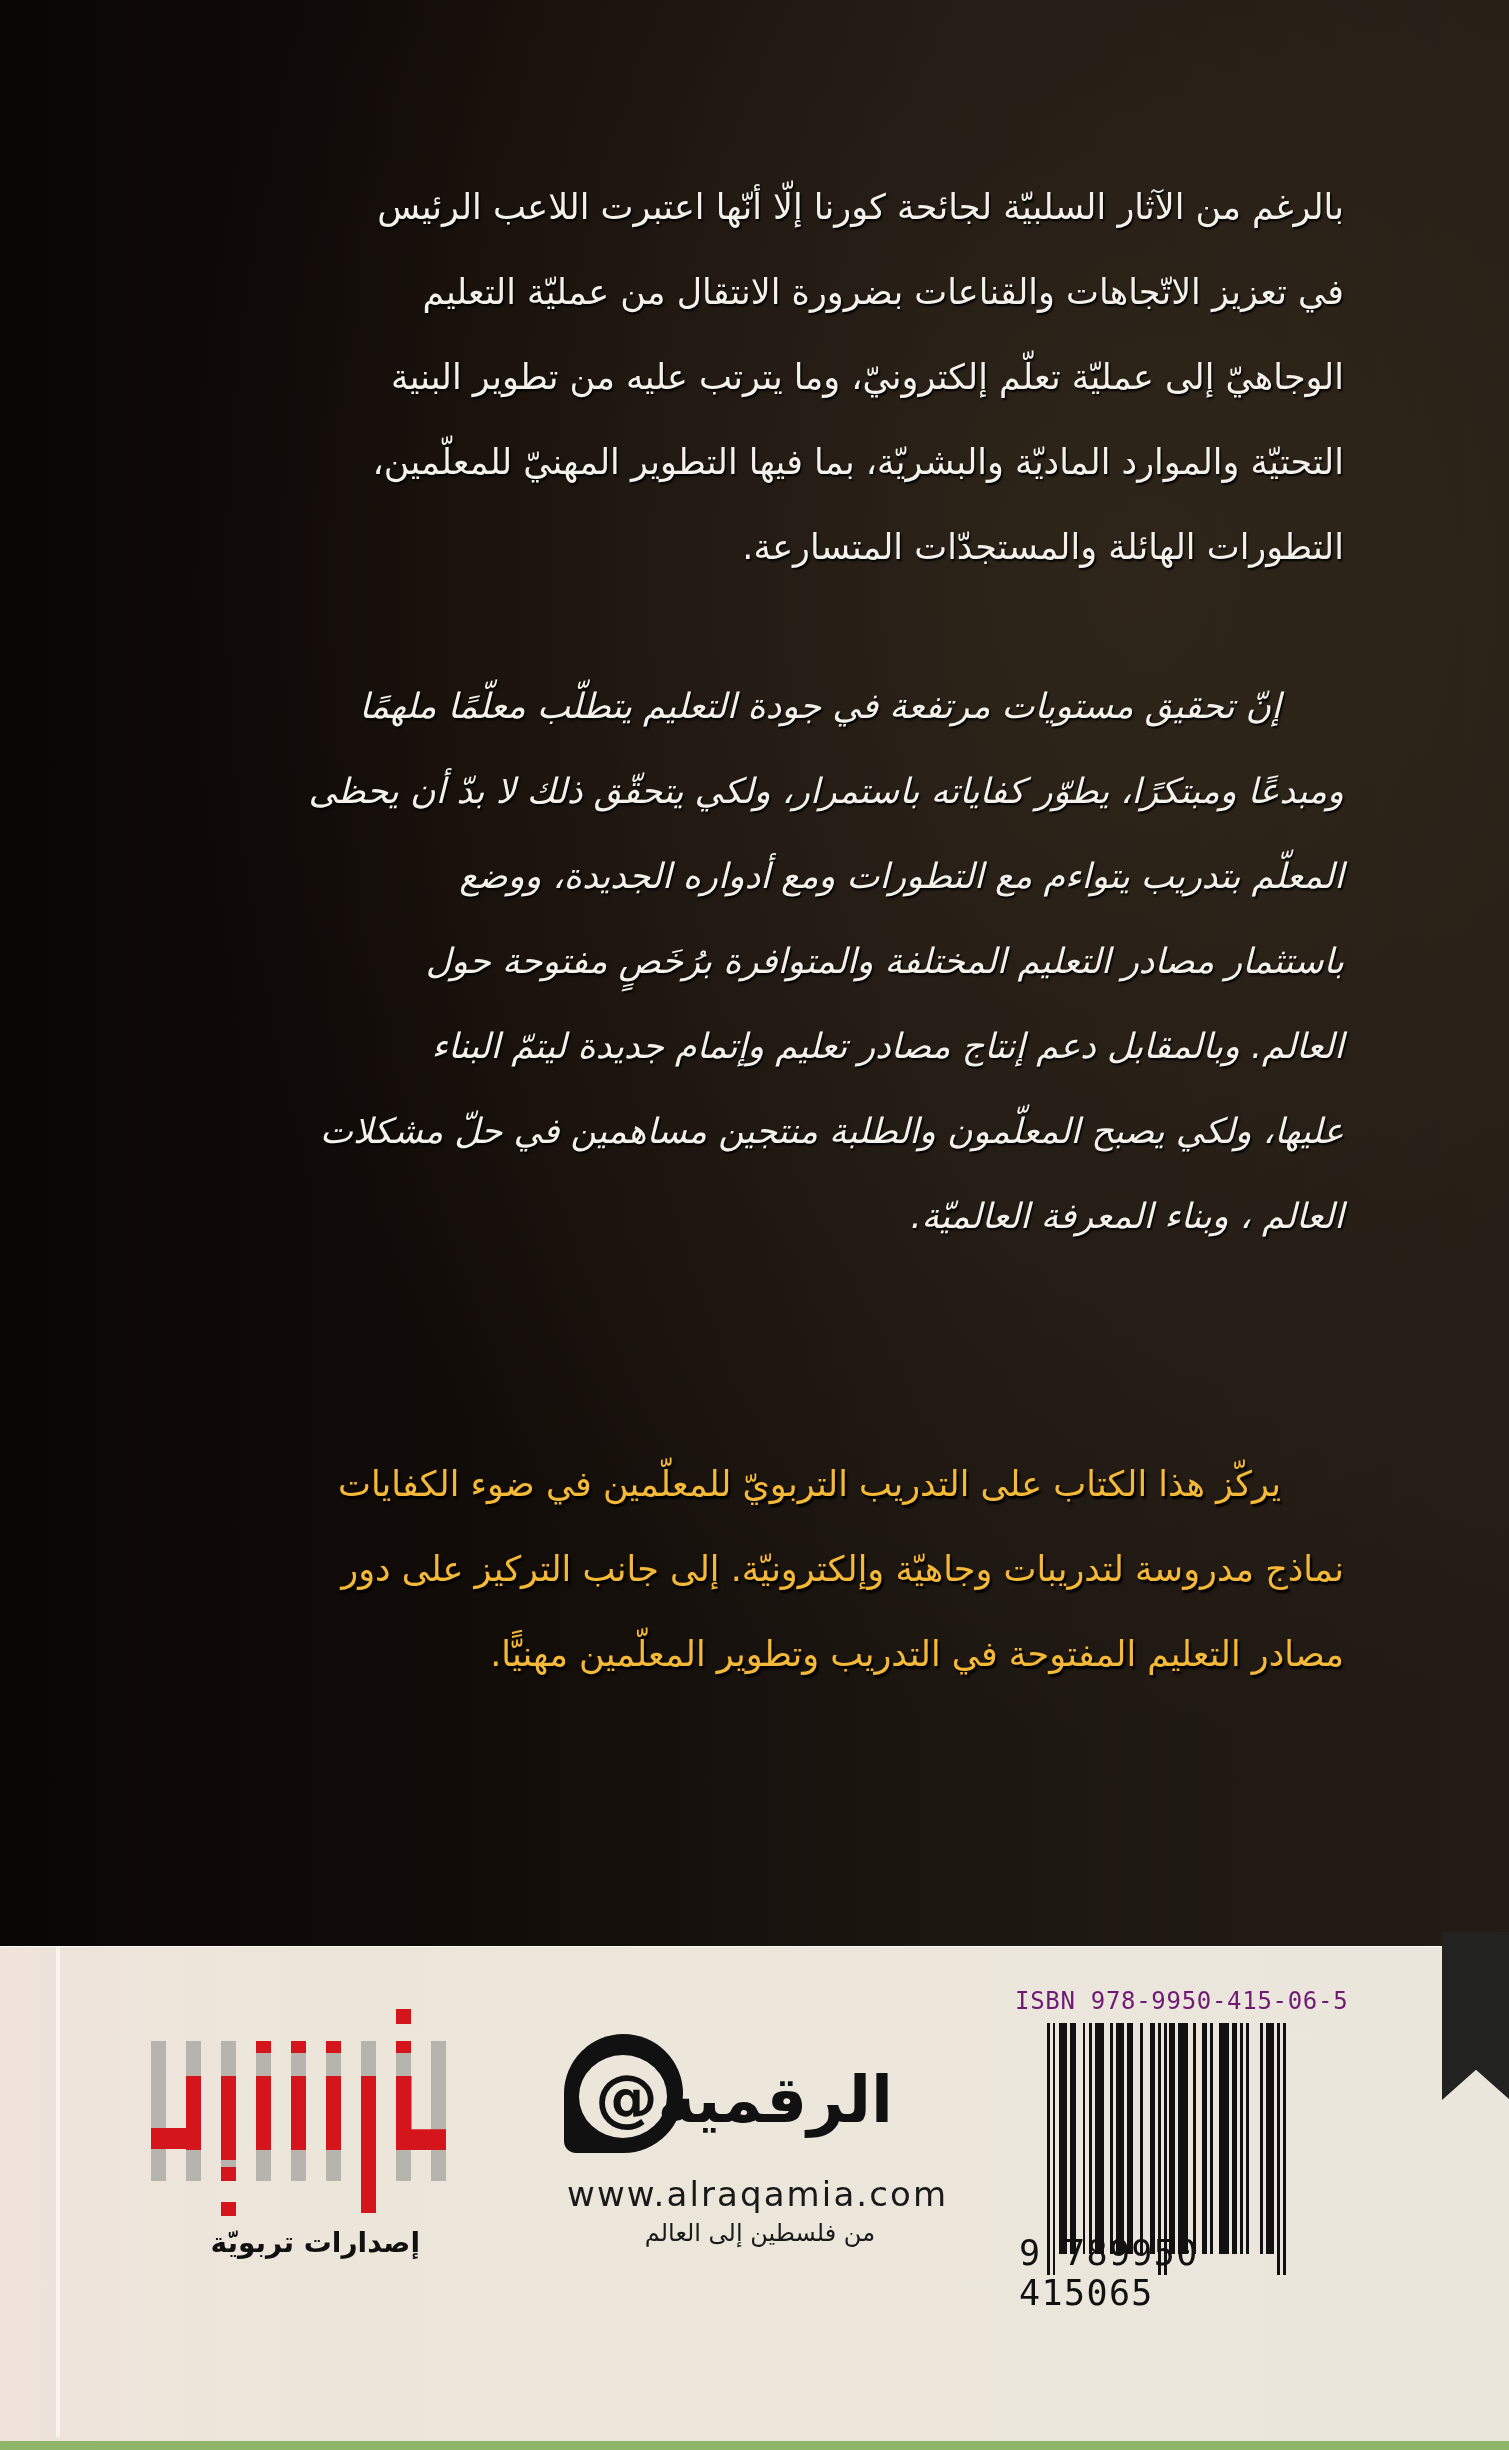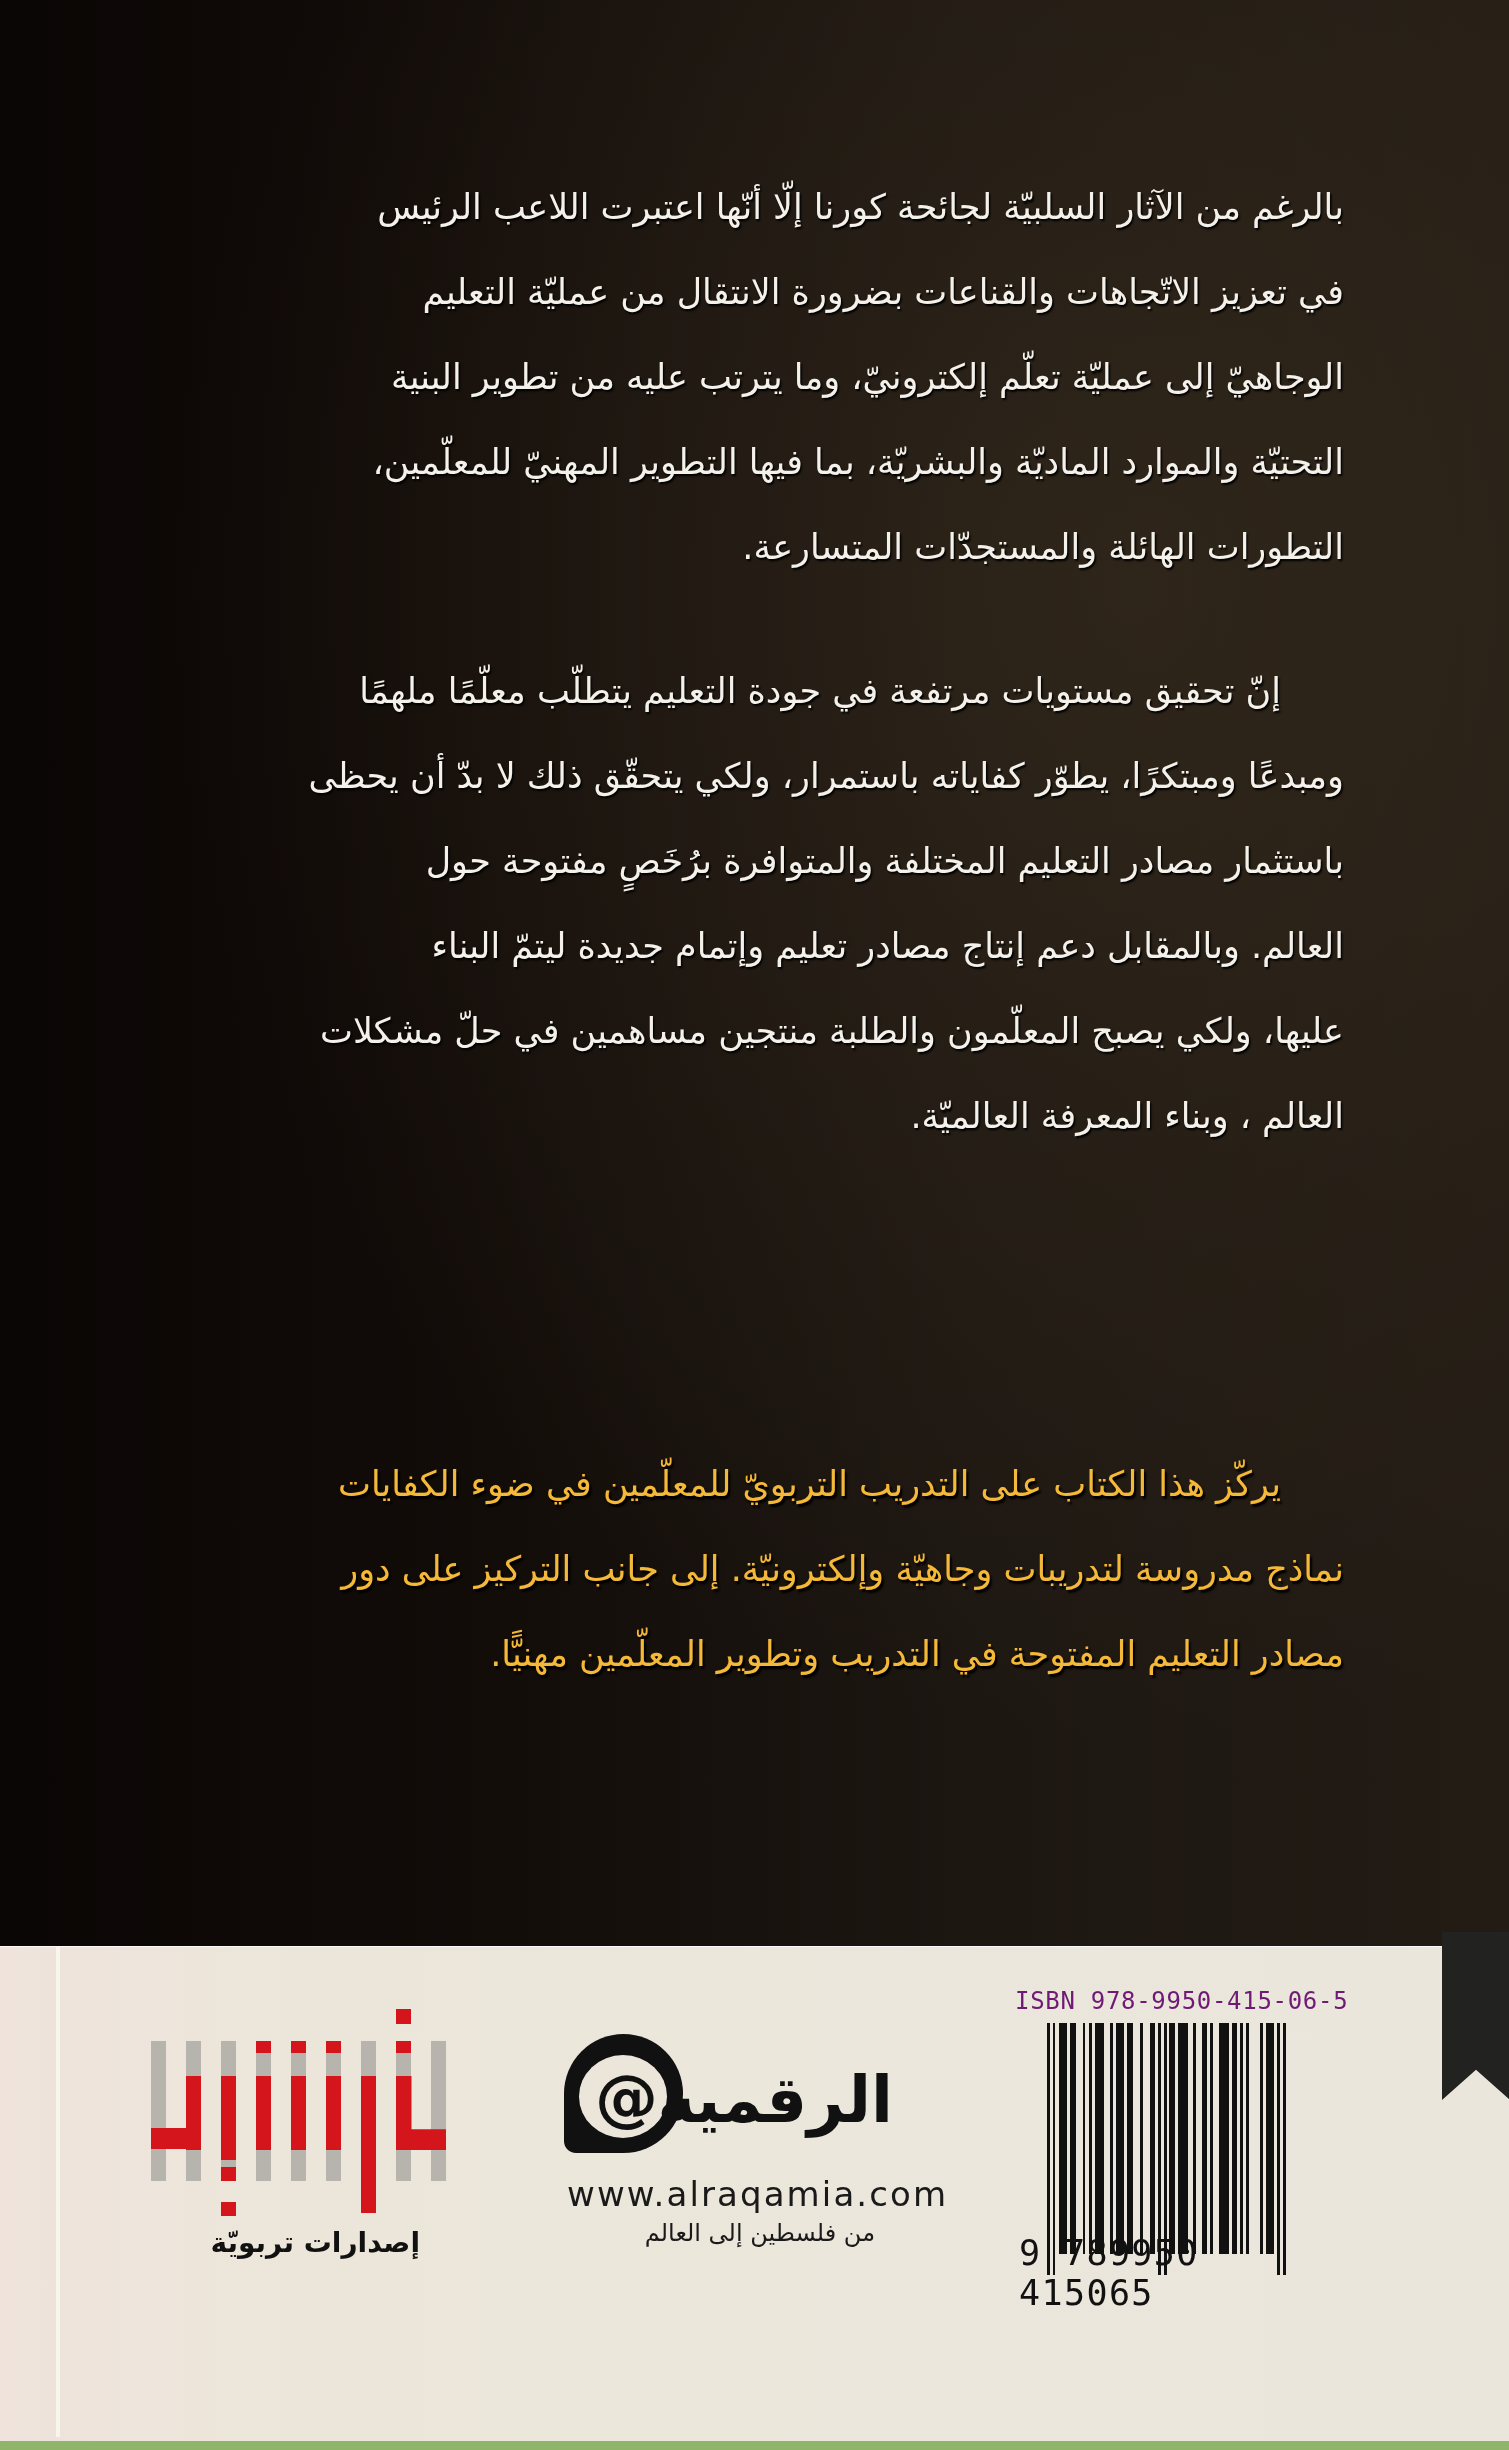"إنّ تحقيق مستويات مرتفعة في" #body2 { font-style: none -> italic; top: 649px -> 664px }
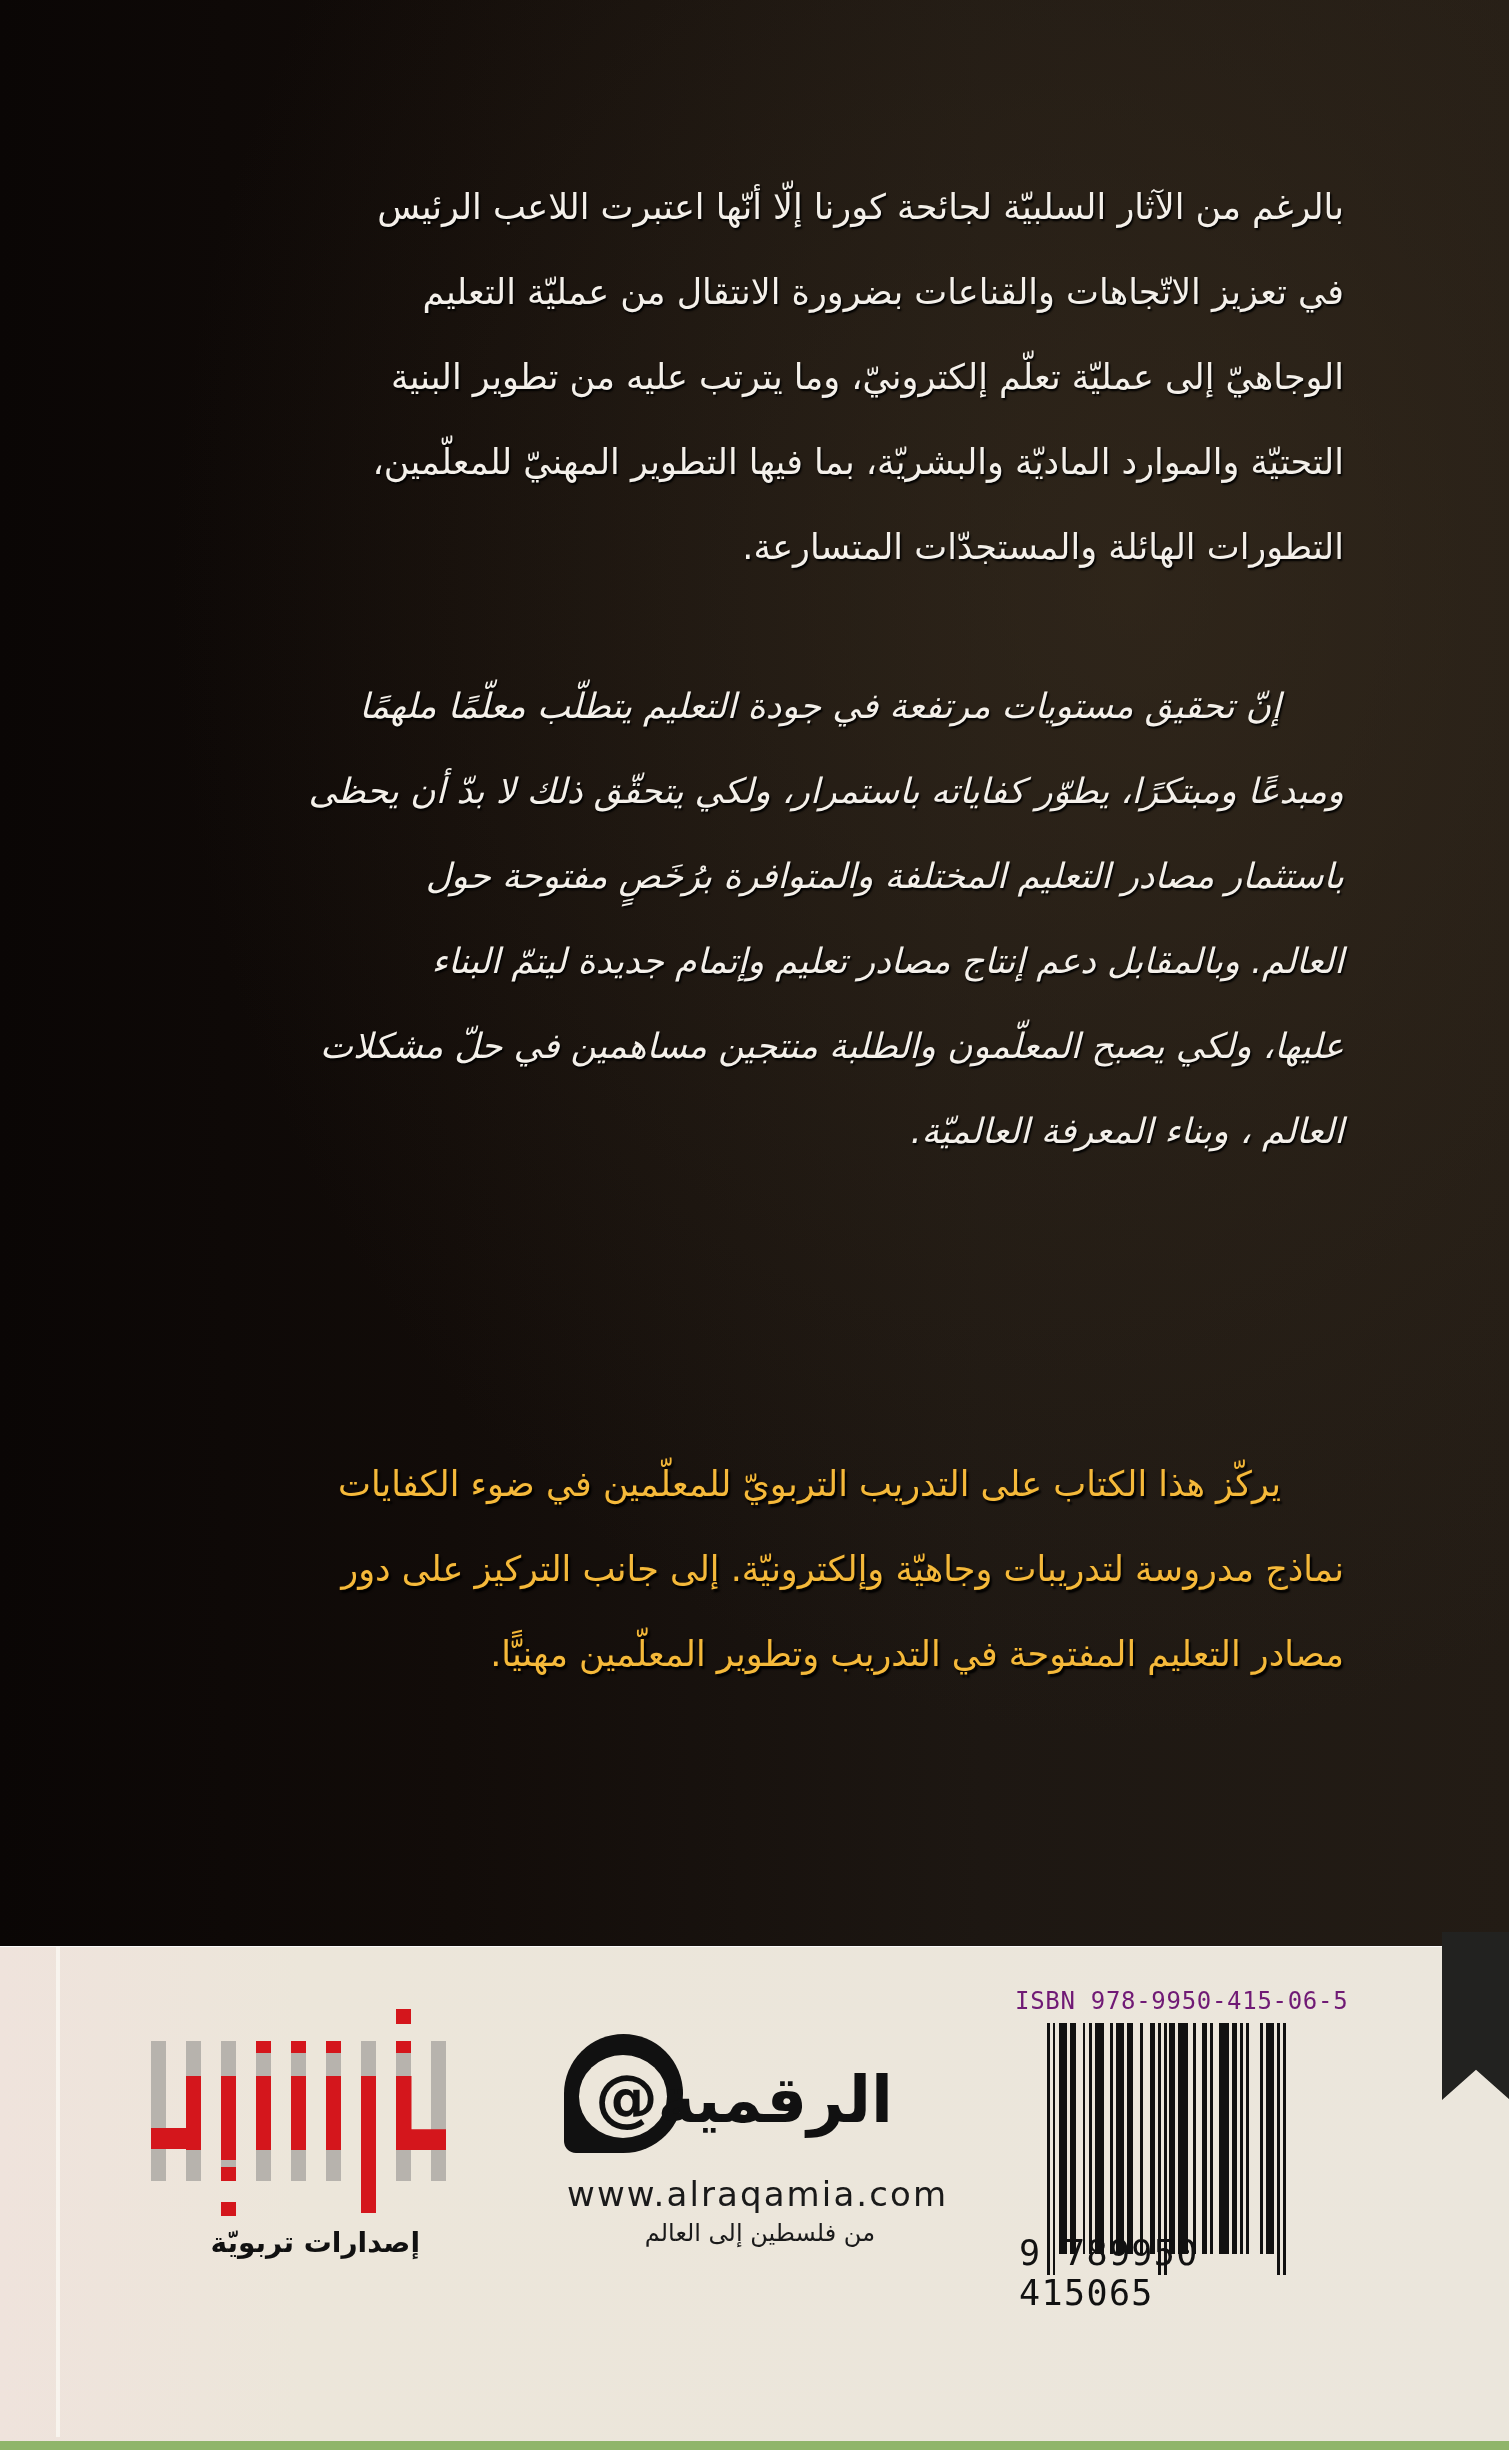"المعلّم بتدريب يتواءم مع التطورات" span.line { html: none -> <span>المعلّم بتدريب يتواءم مع التطورات ومع أدواره الجديدة، ووضع</span> }
